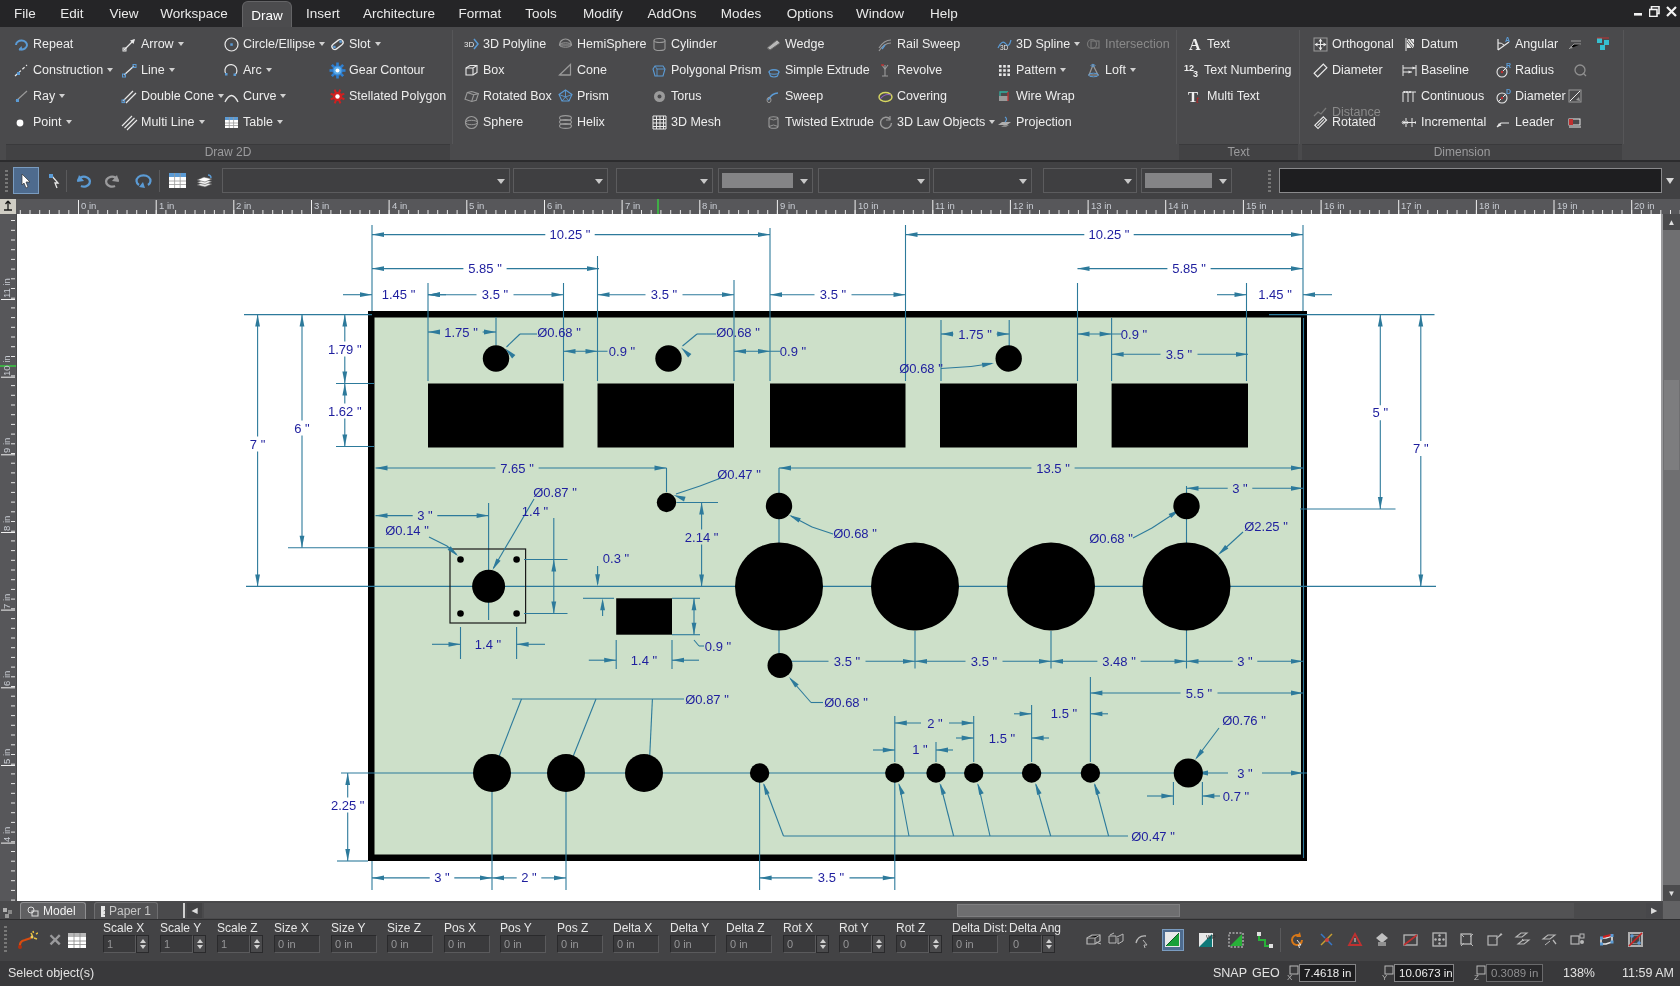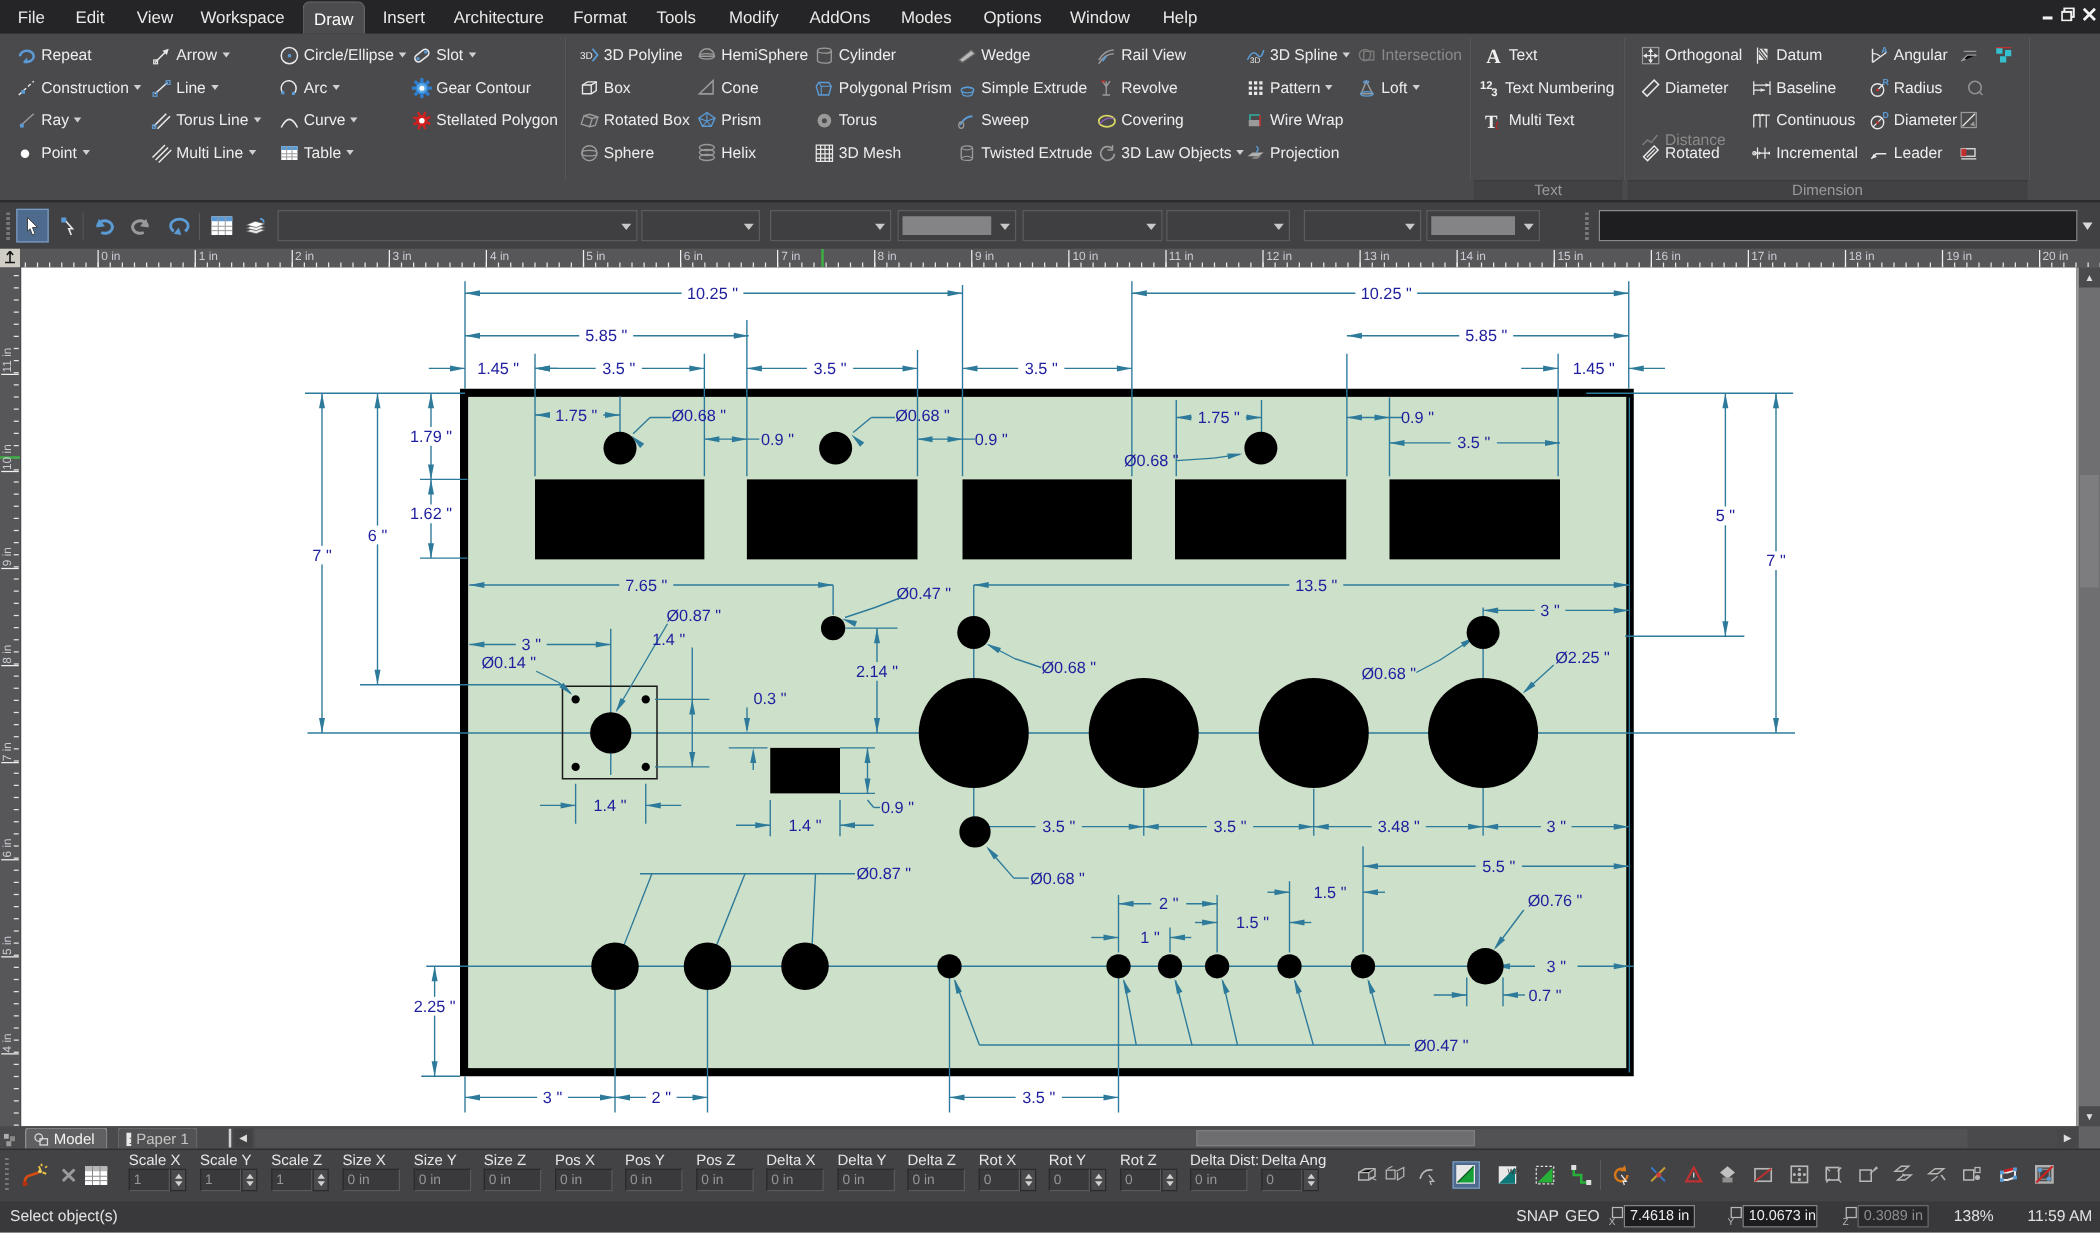"Rail View" span { text: View -> Sweep }
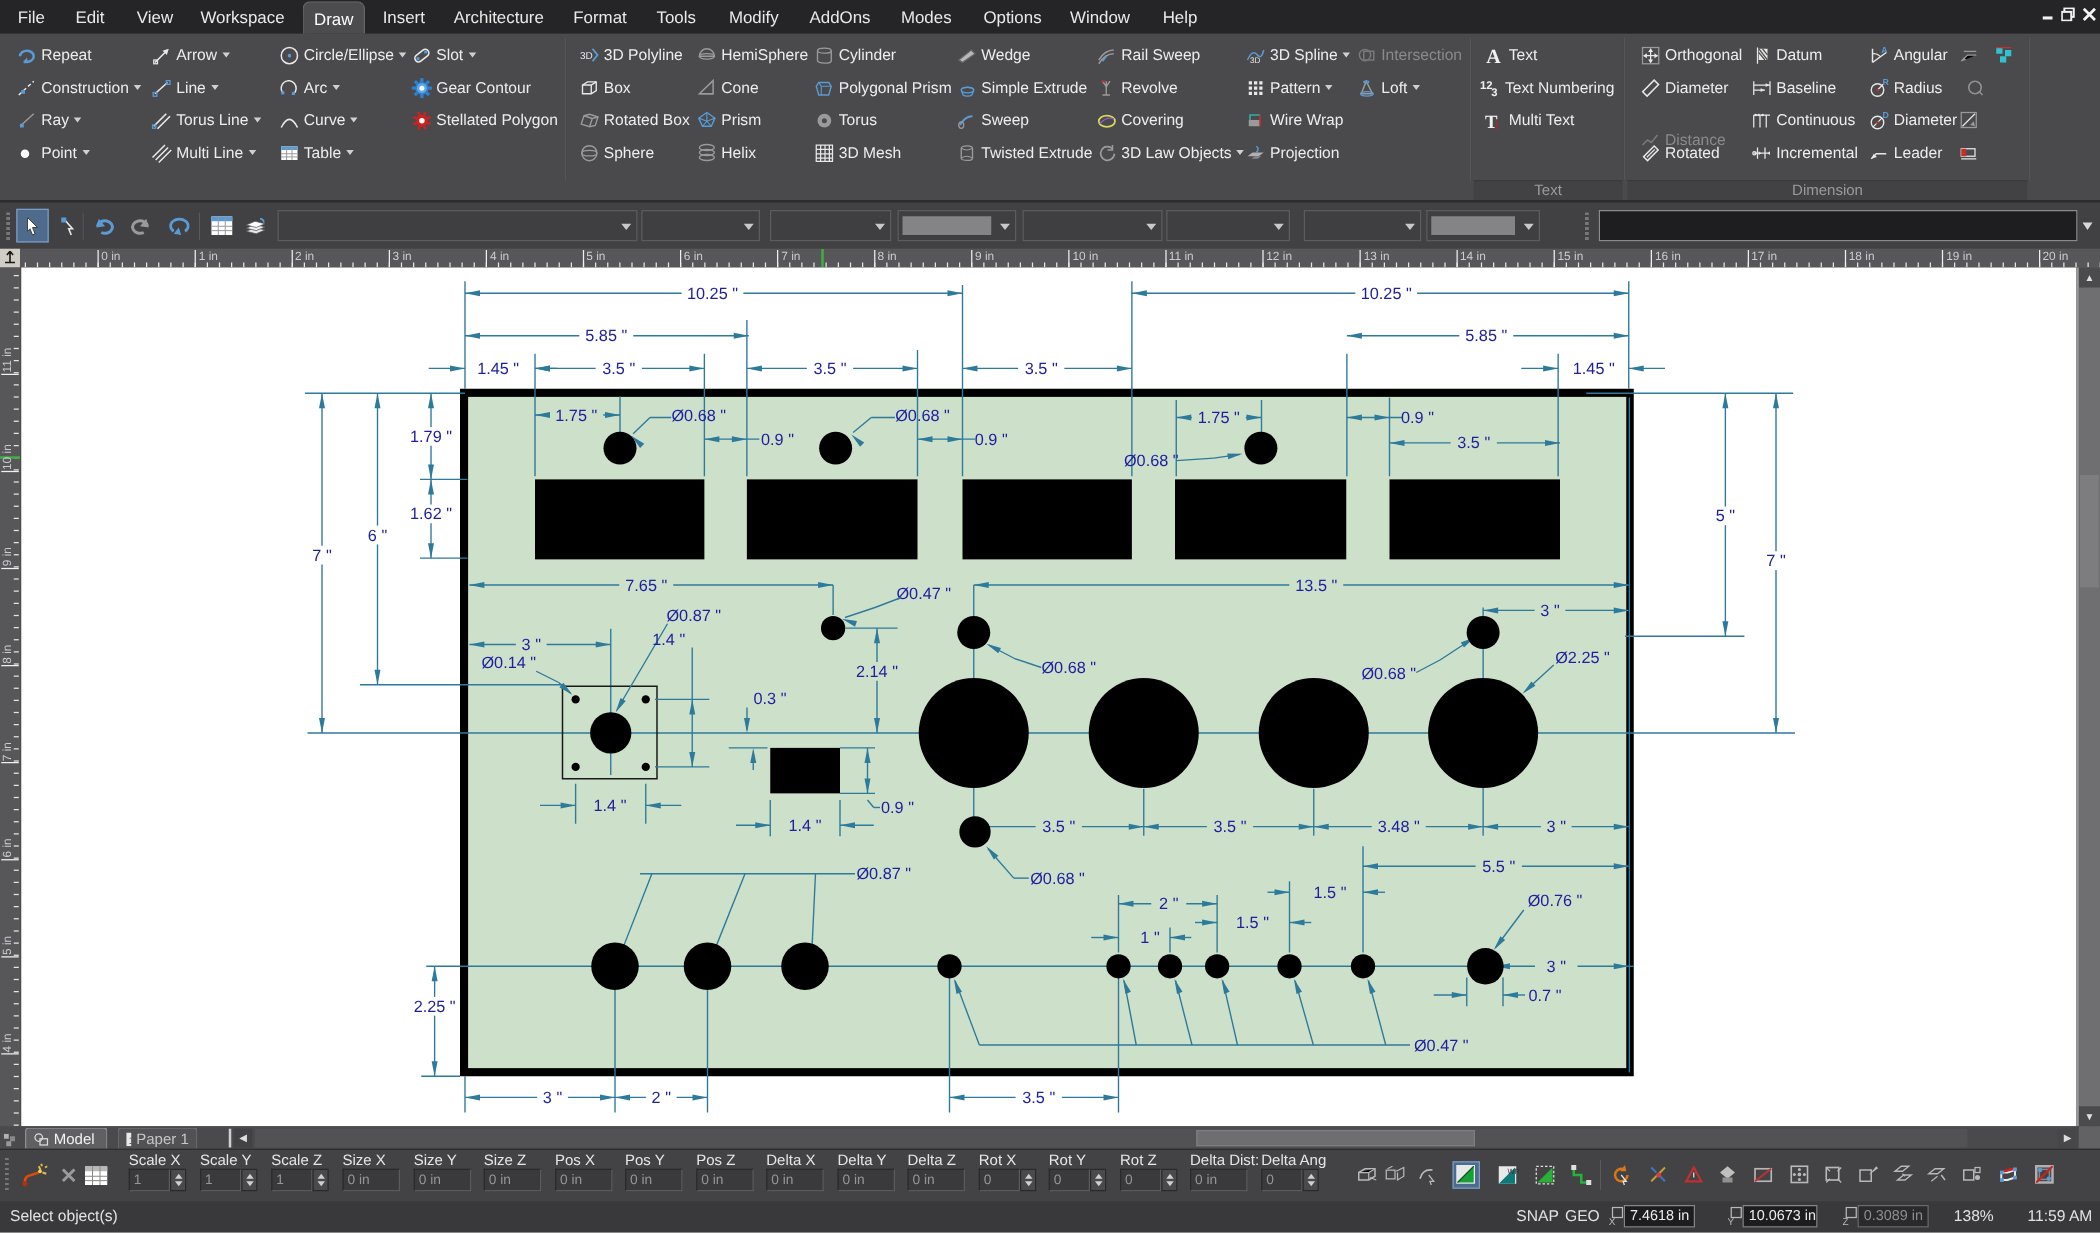"Torus Line" span { text: Torus Line -> Double Cone }
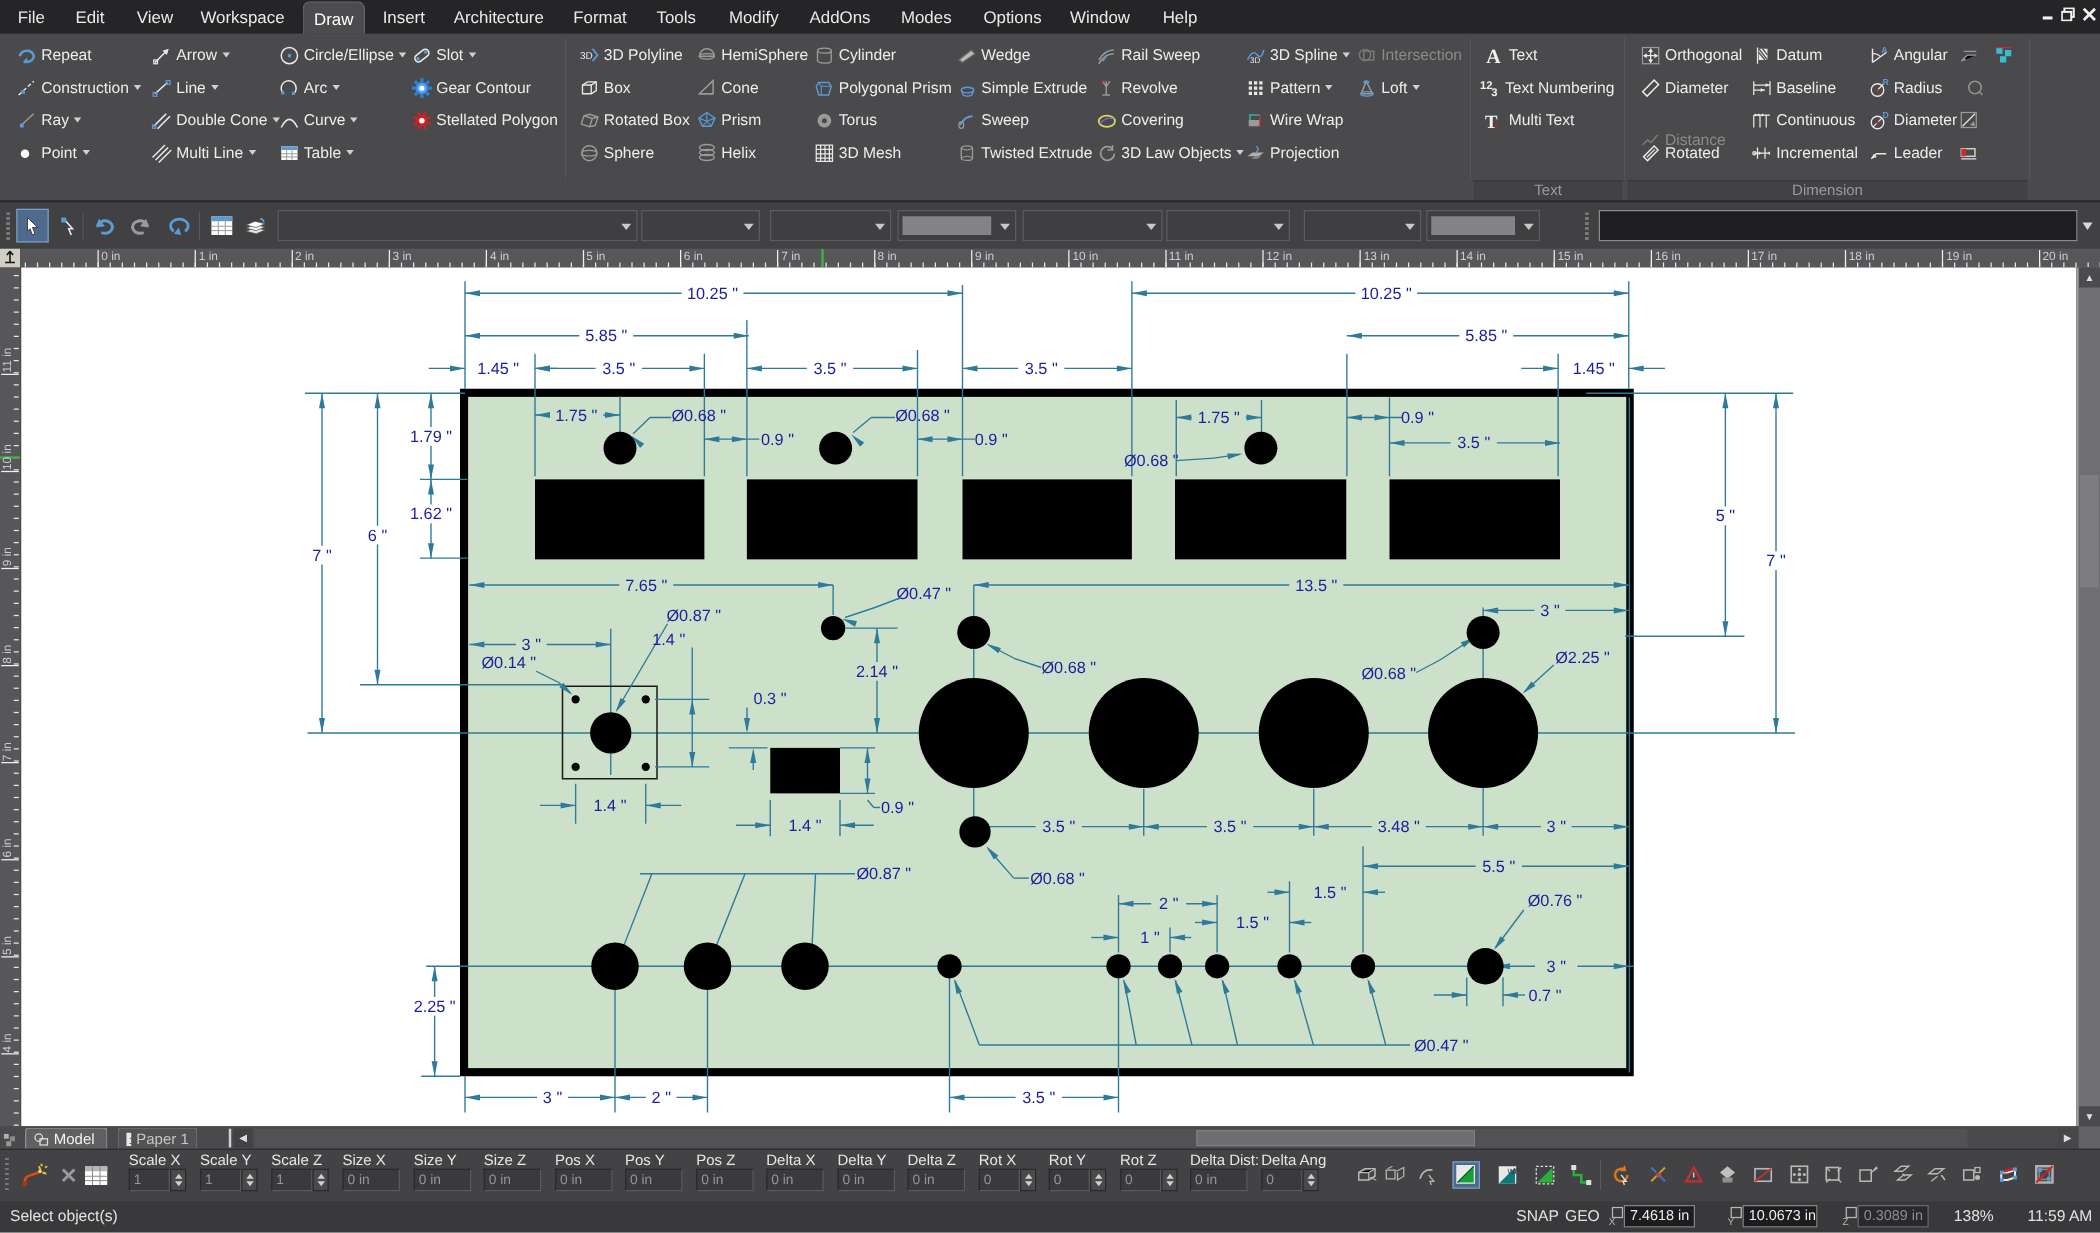"Draw 2D" div.seclbl { html: none -> <div>Draw 2D</div> }
